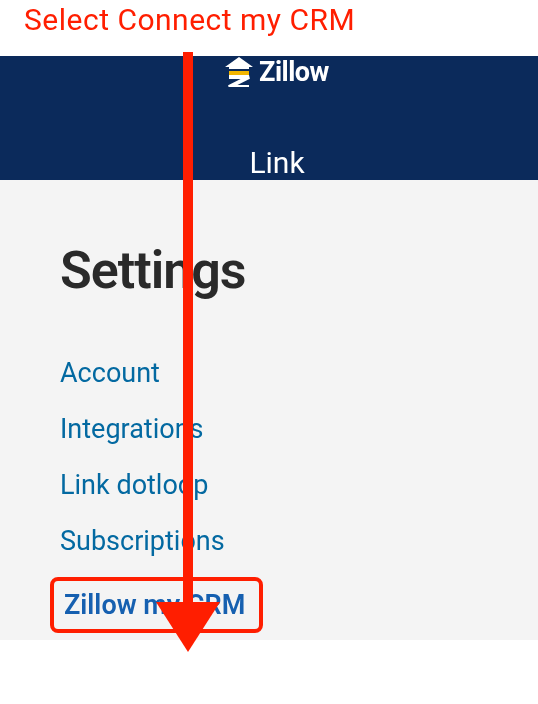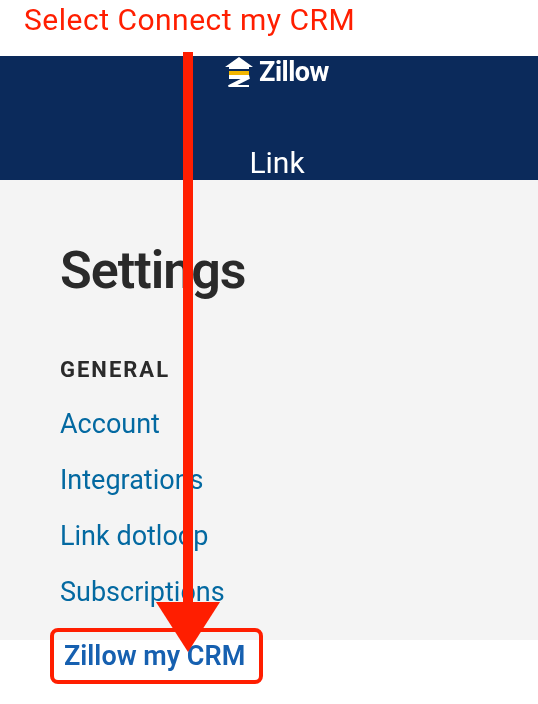"GENERAL" div.section-label { html: <div>GENERAL</div> -> none }
